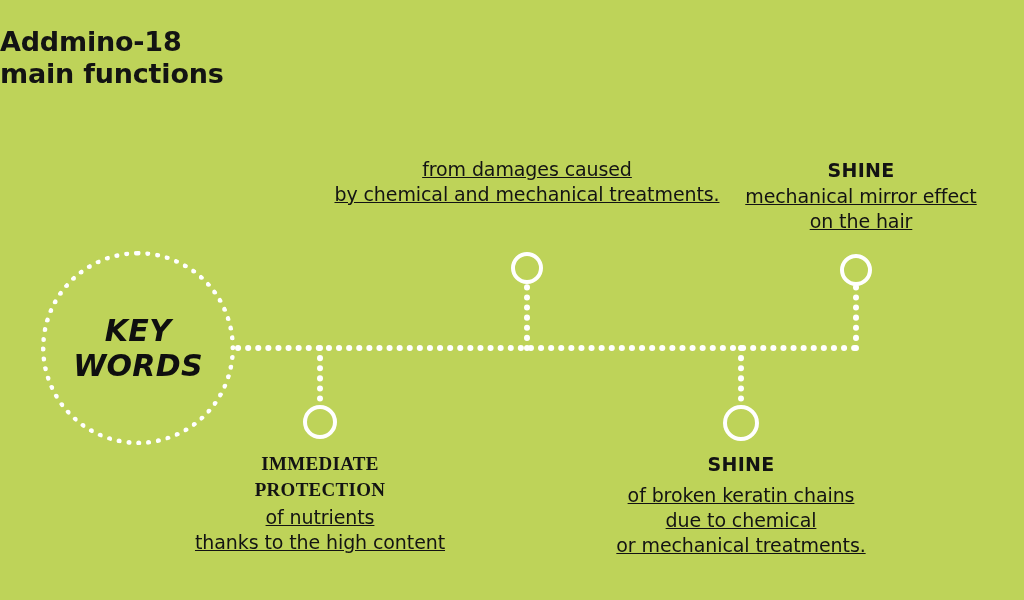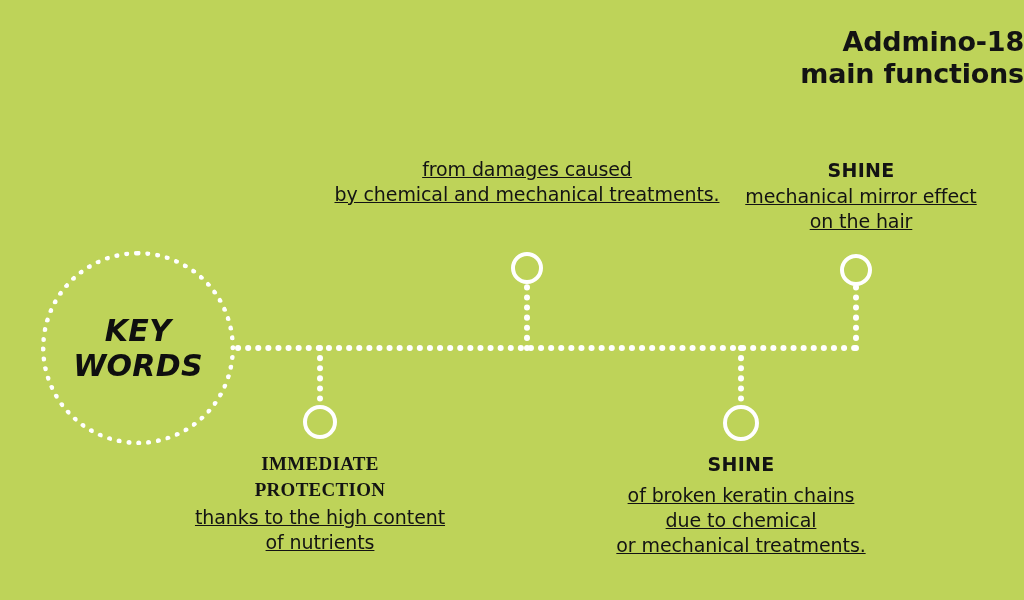"Addmino-18" #title { text-align: right -> left }
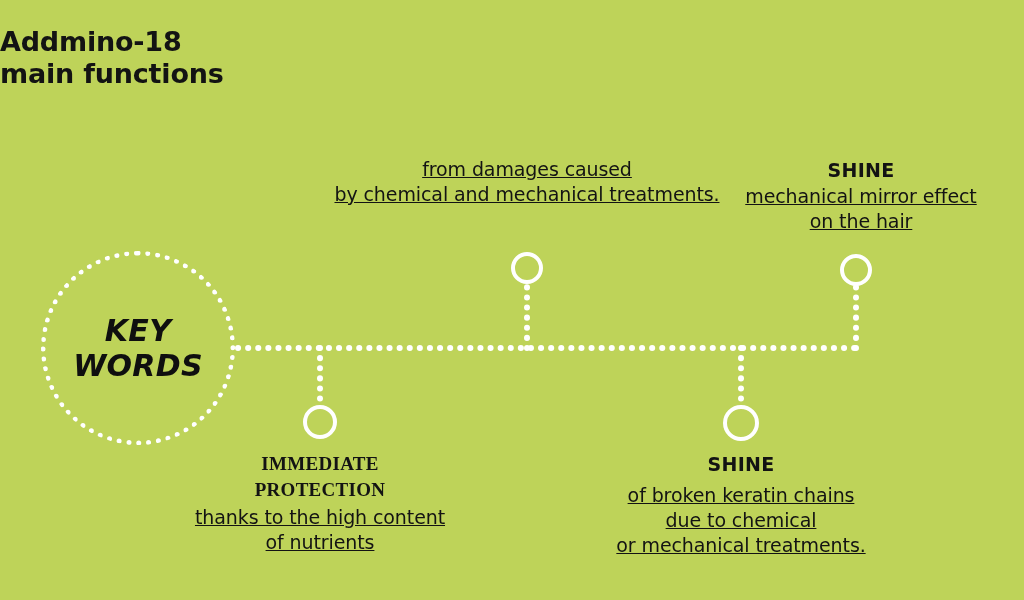"thanks to the high content" span.line { order: before "of nutrients" -> after "of nutrients" }
